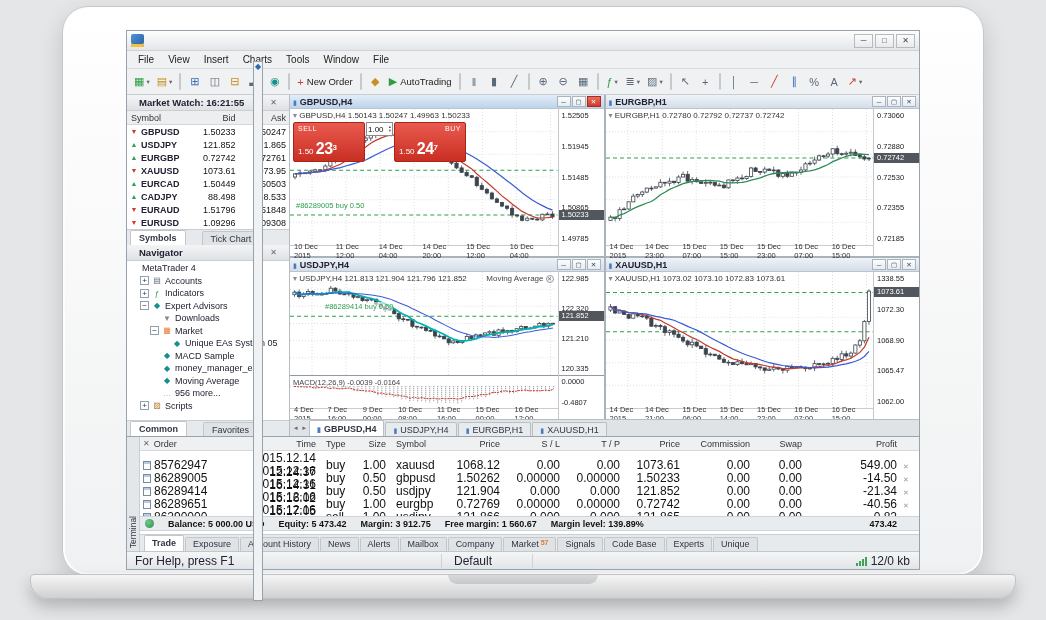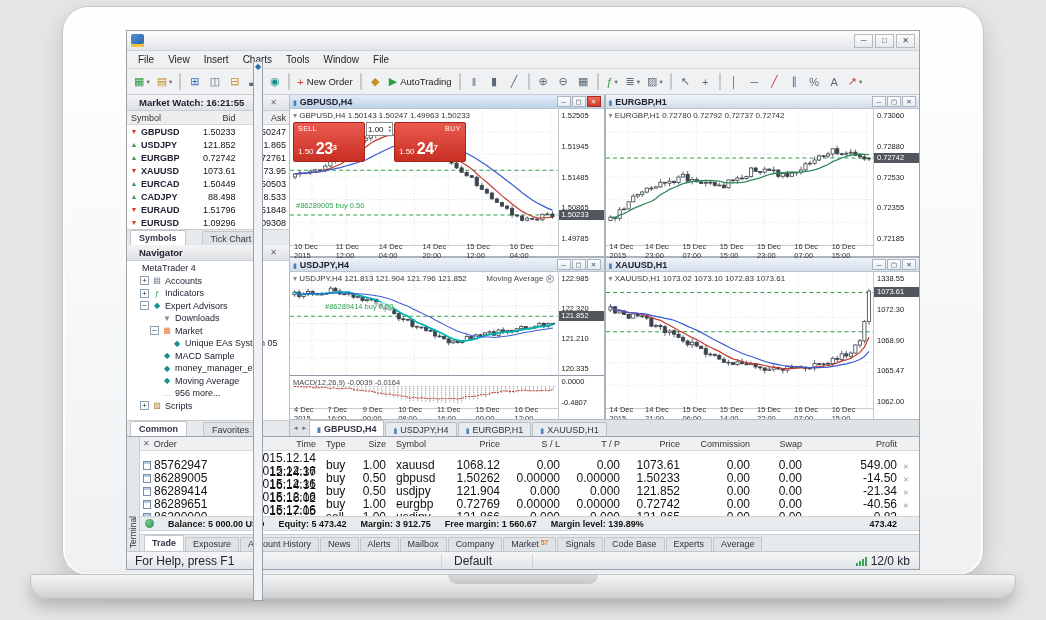"Average" span { text: Average -> Unique }
